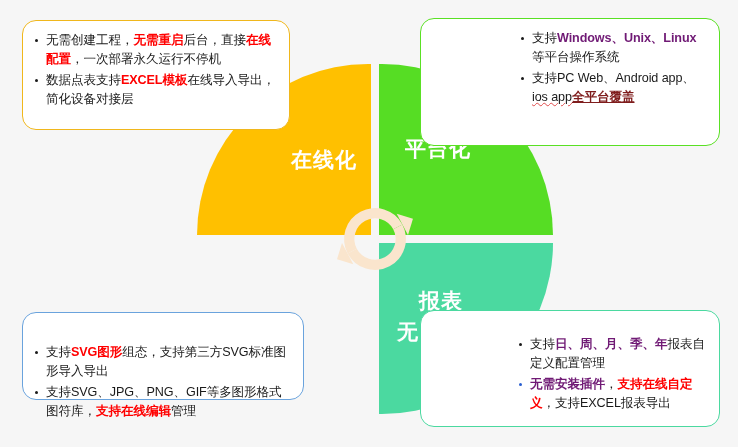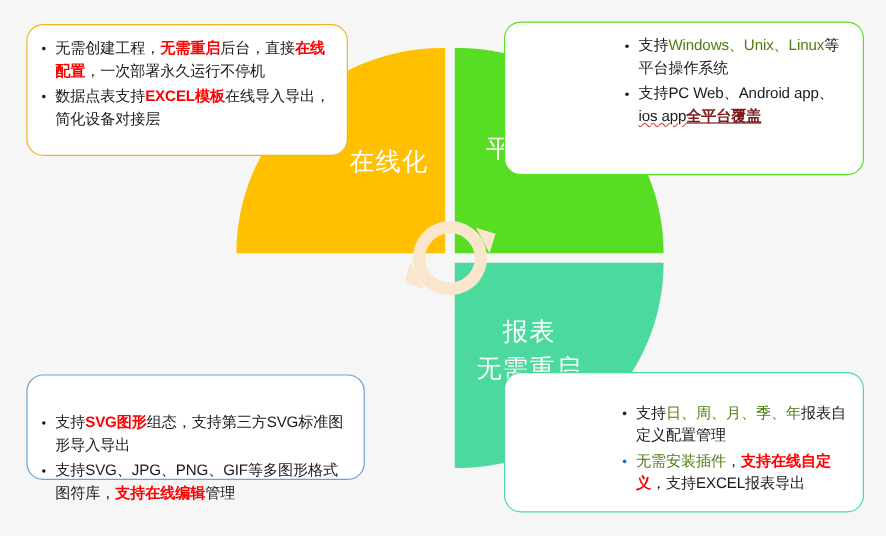"Windows、Unix、Linux" .em-blue { color: #4d7c0f -> #701a75; font-weight: normal -> bold }
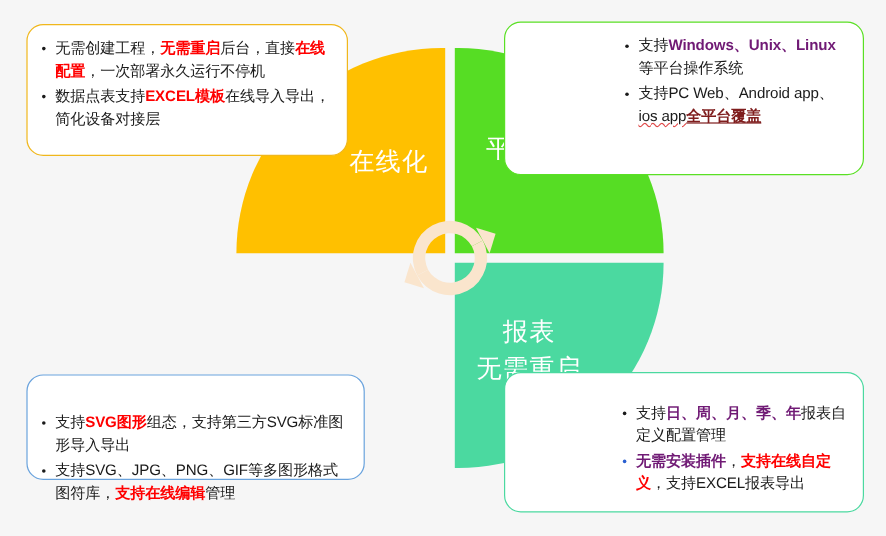"在线化" .wheel { font-weight: none -> bold; top: 40px -> 64px }
